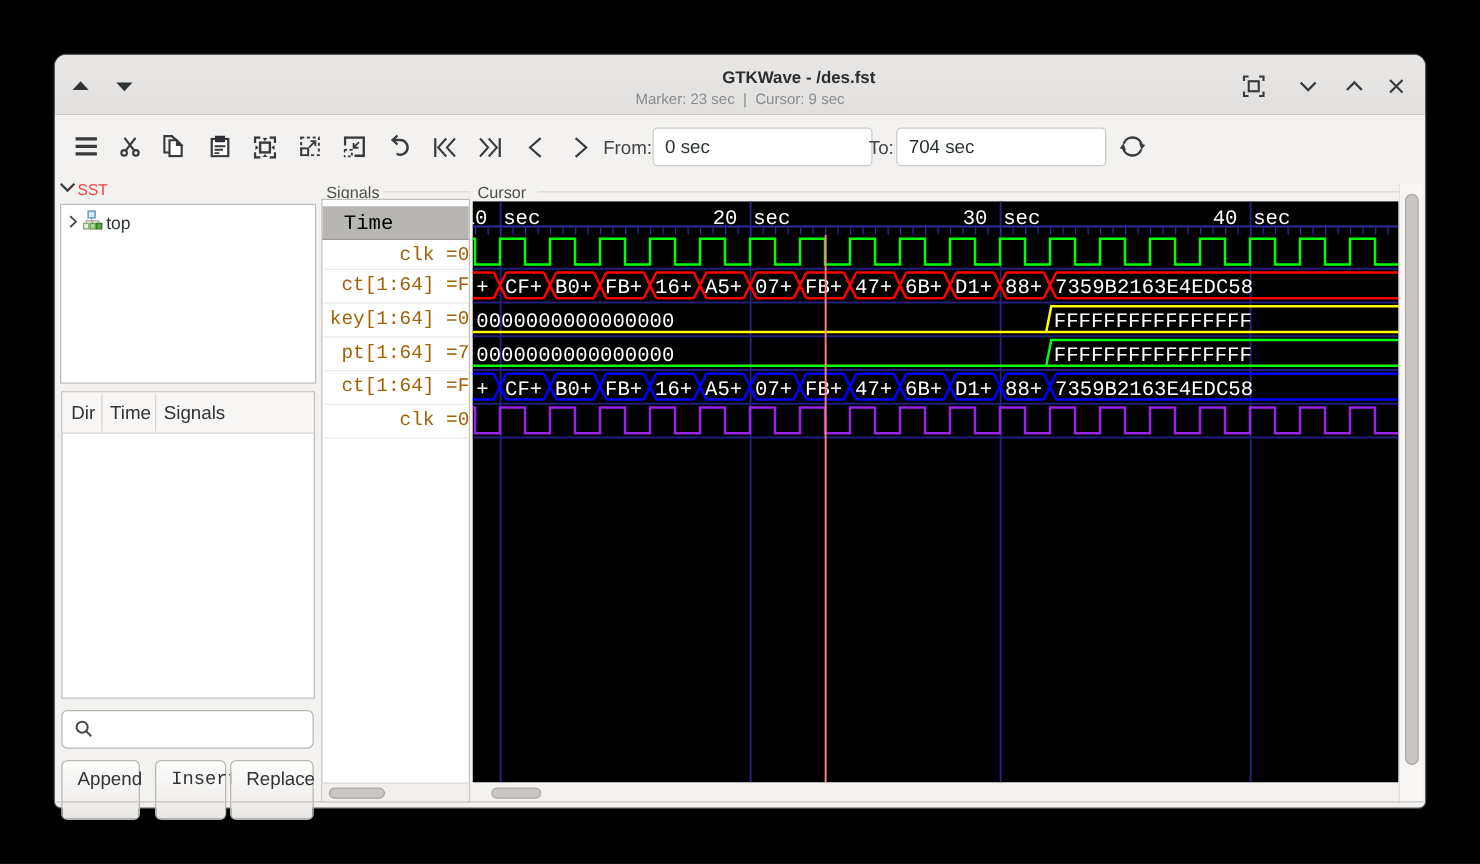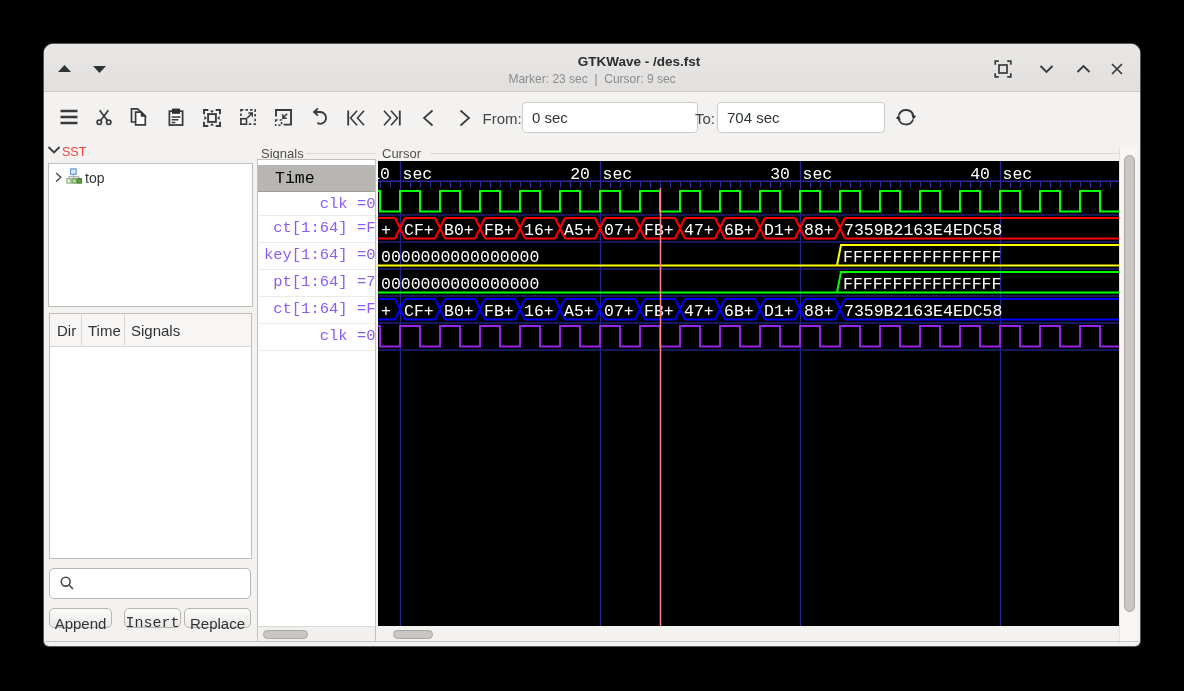"clk =0" .srow { color: #8b5cf6 -> #a16207 }
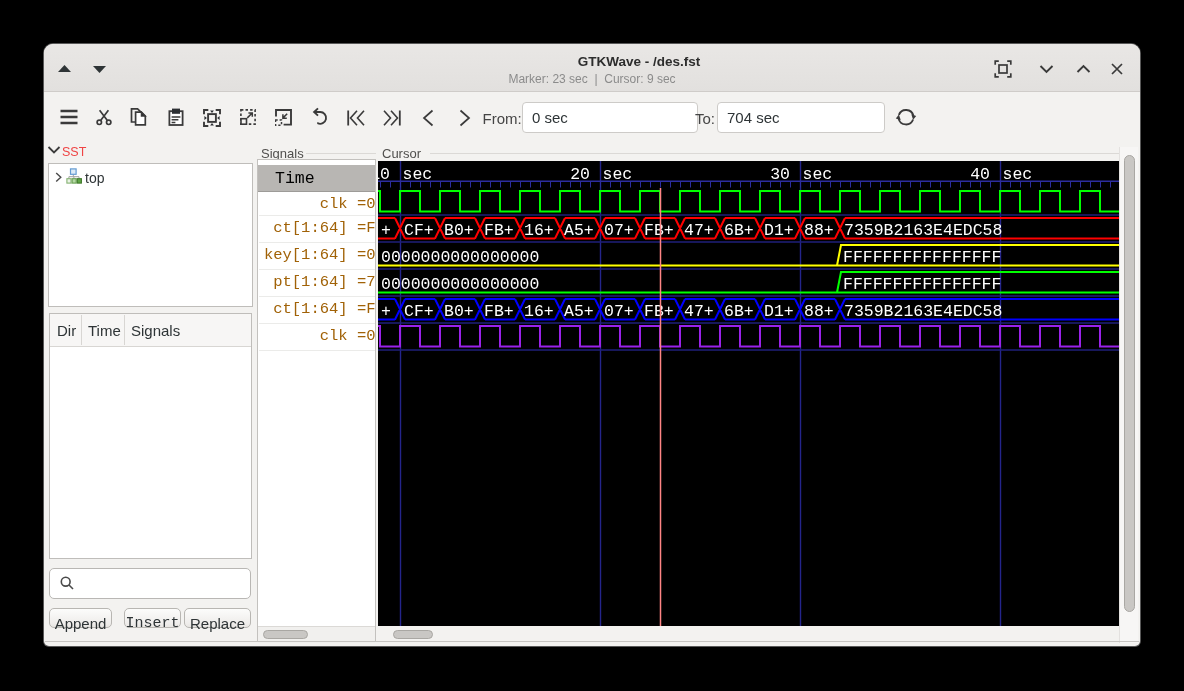"Append" .btn { height: 20px -> 48px; padding-left: none -> 12px; text-align: center -> left }
